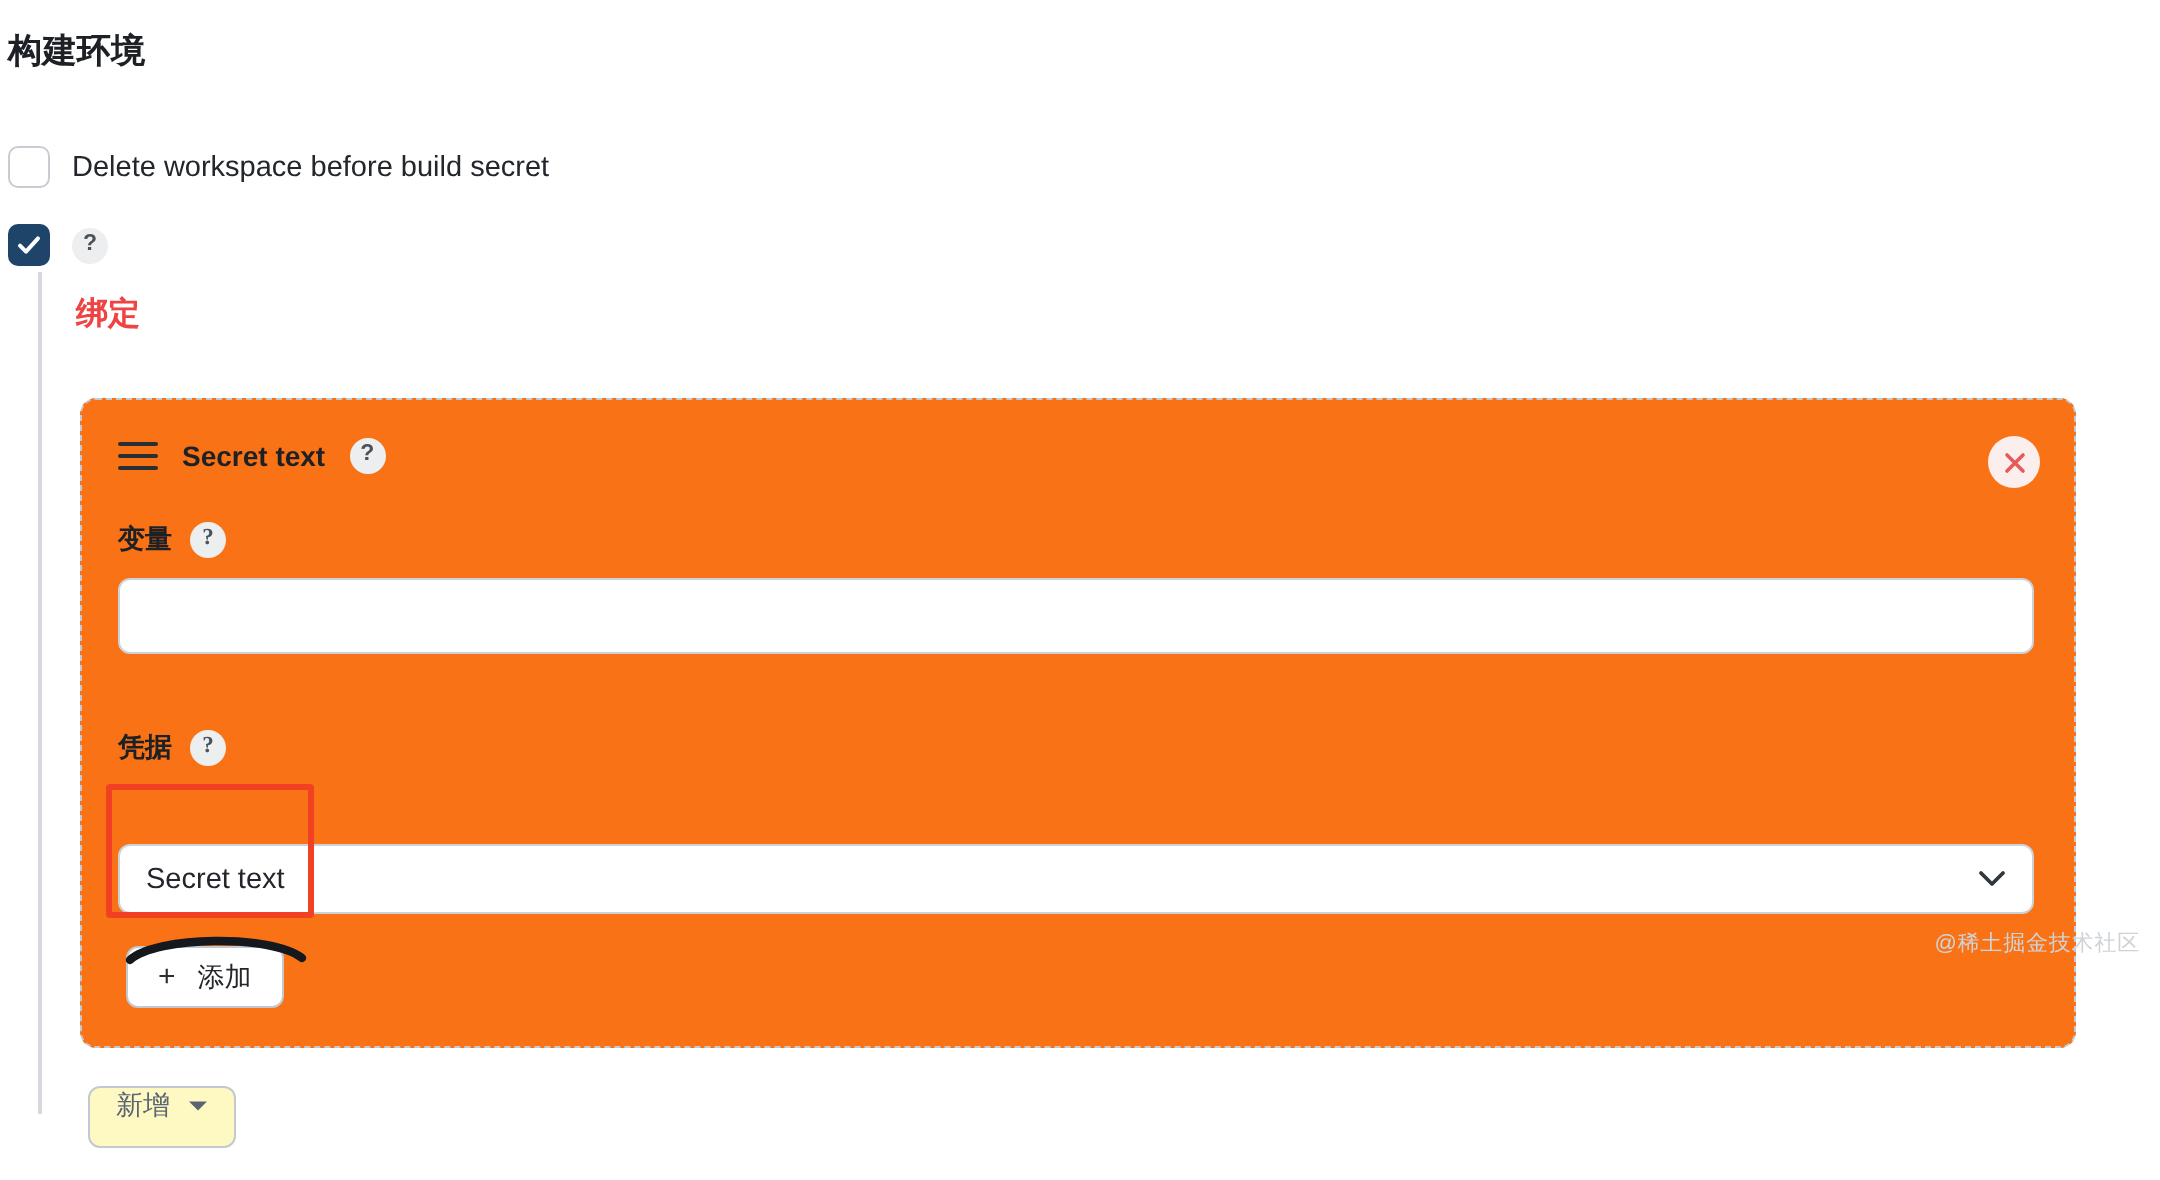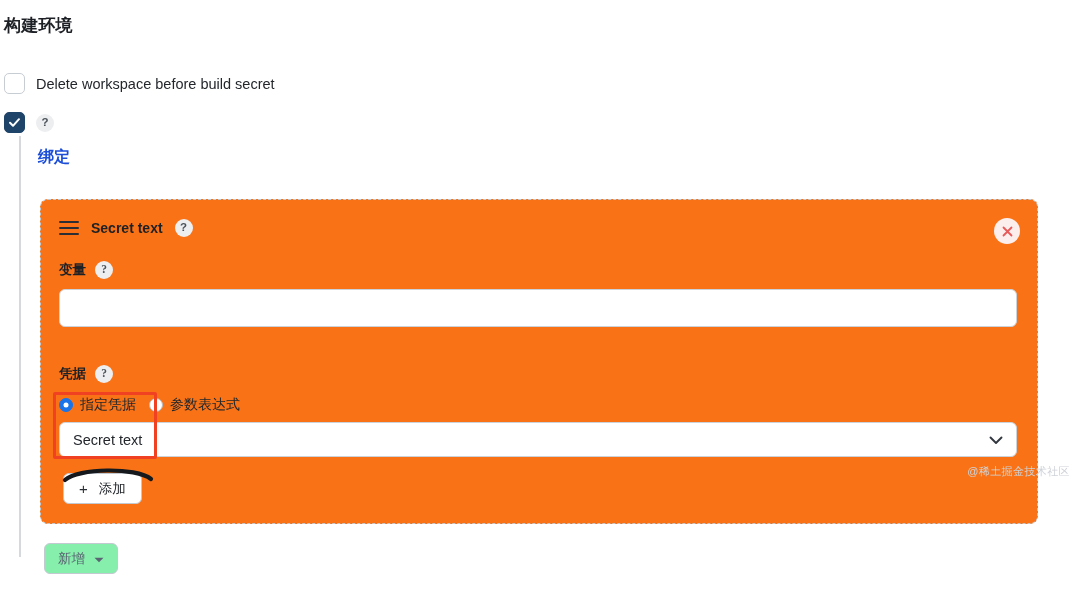"绑定" .binding-title { color: #1d4ed8 -> #ef4444 }
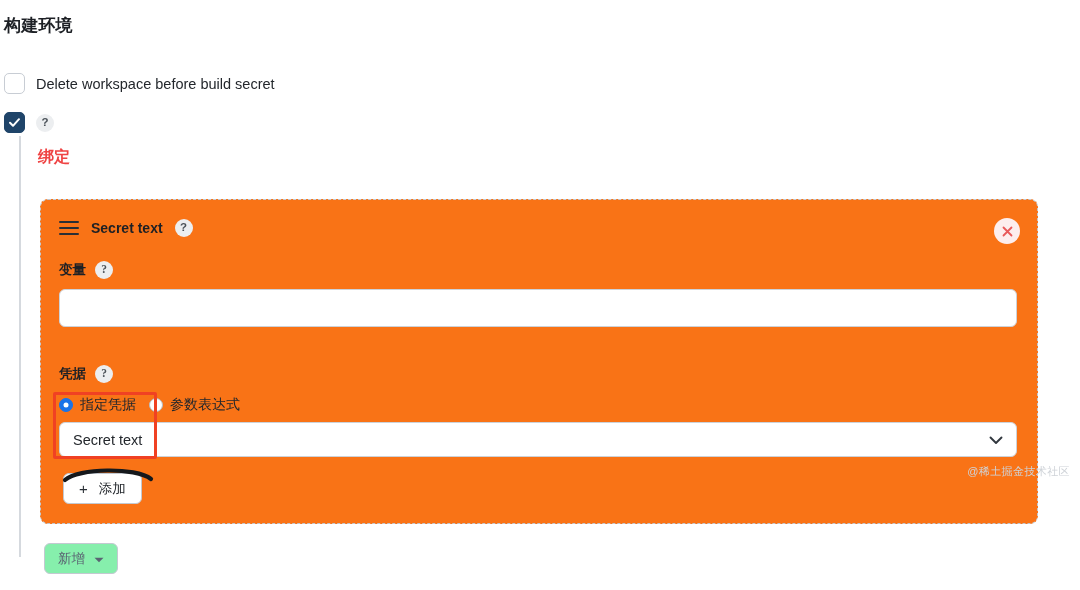"指定凭据" div.radio-group { html: <div> <label> <span></span> <span>指定凭据</span> </label> <label> <span></span> <span>参数表达式</span> </label> </div> -> none }
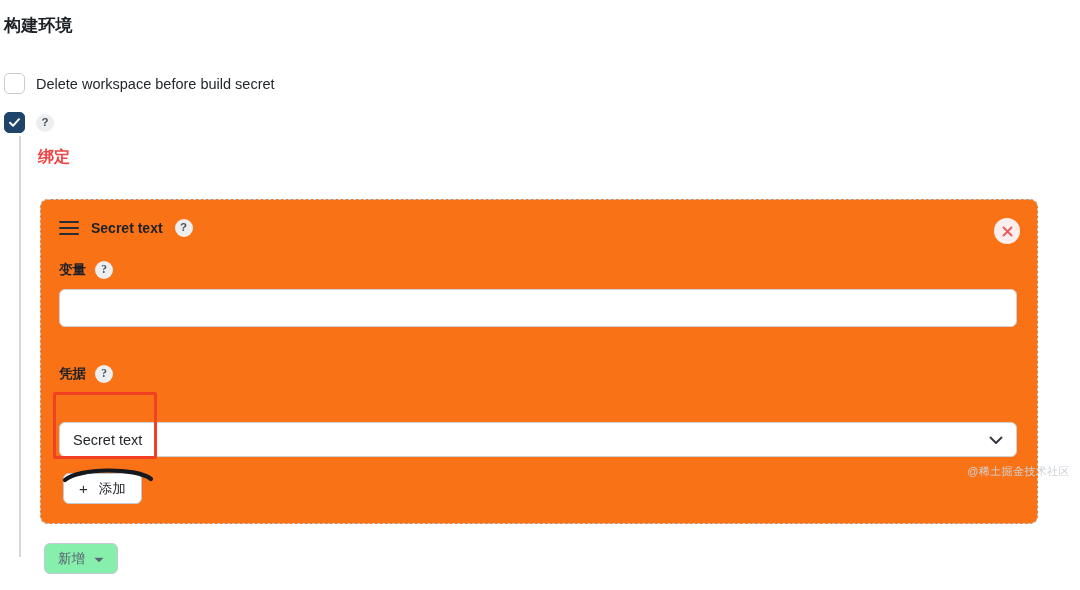"新增" .new-btn { align-items: center -> flex-start; background: #86efac -> #fef9c3; padding: 12px 13px -> 0 13px }
